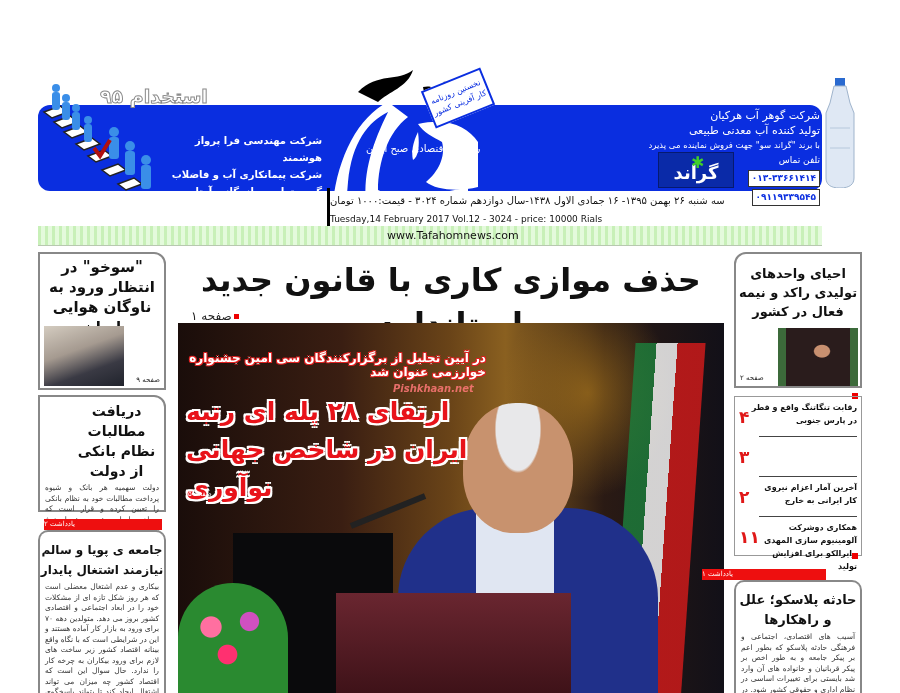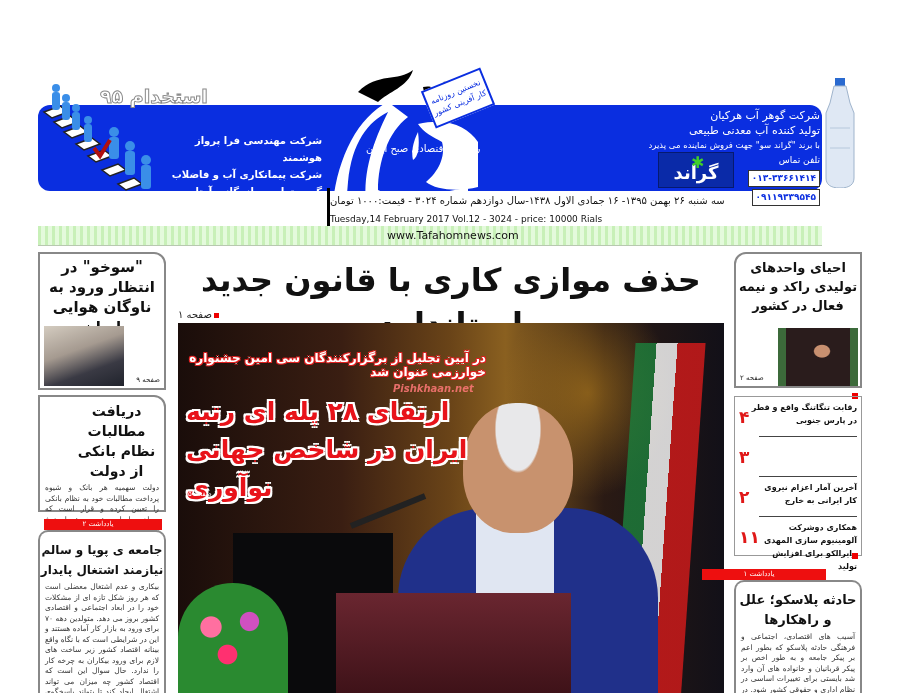"احیای واحدهای تولیدی راکد و" .rbox1 .hd { padding-top: 4px -> 10px }
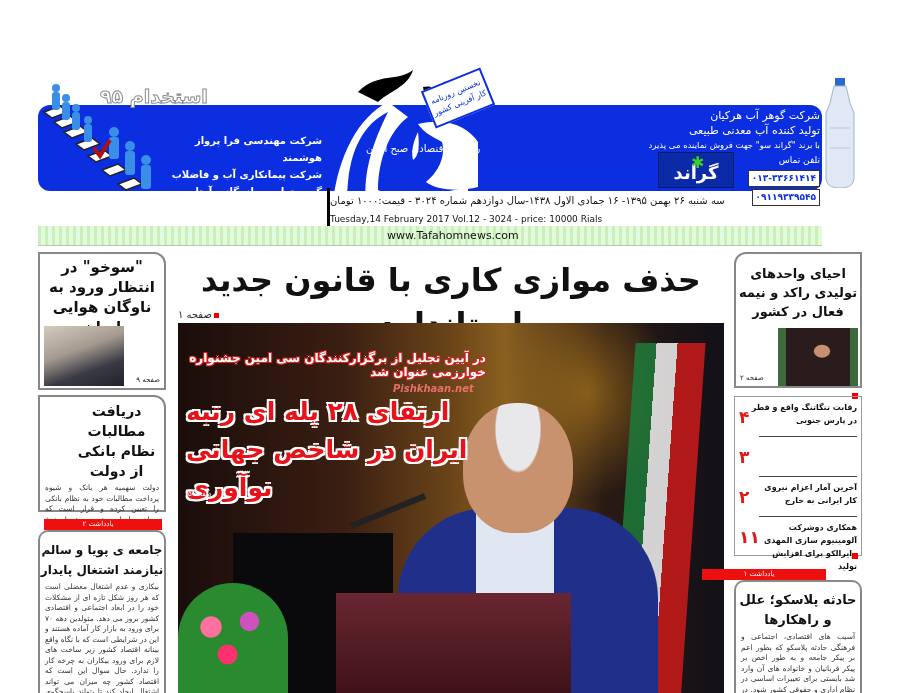"صفحه ۱" .pg-main { font-size: 10px -> 12px; left: 178px -> 191px }
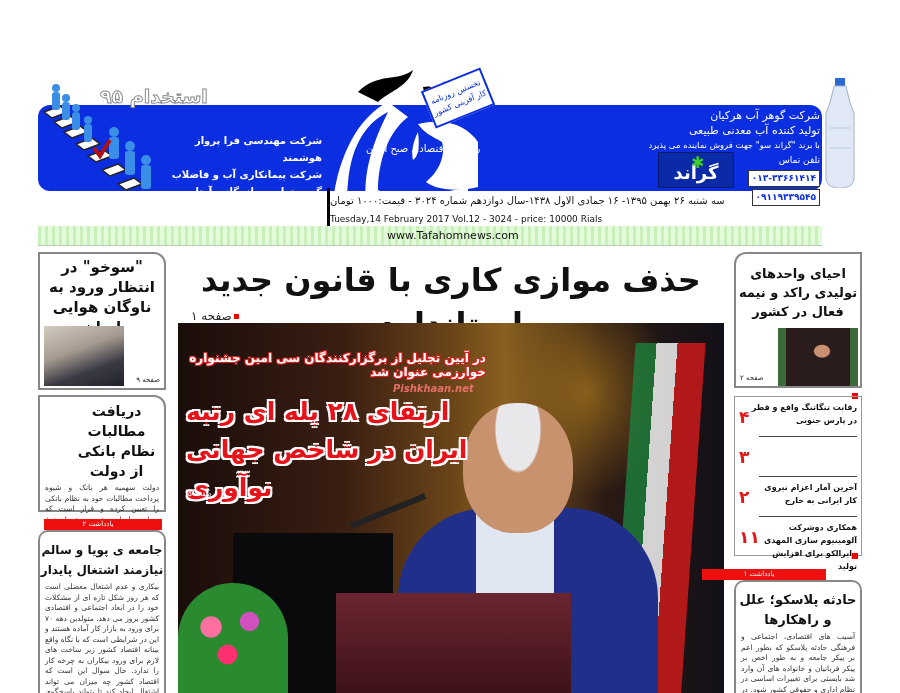"یادداشت ۲" .redtab { text-align: center -> left }
